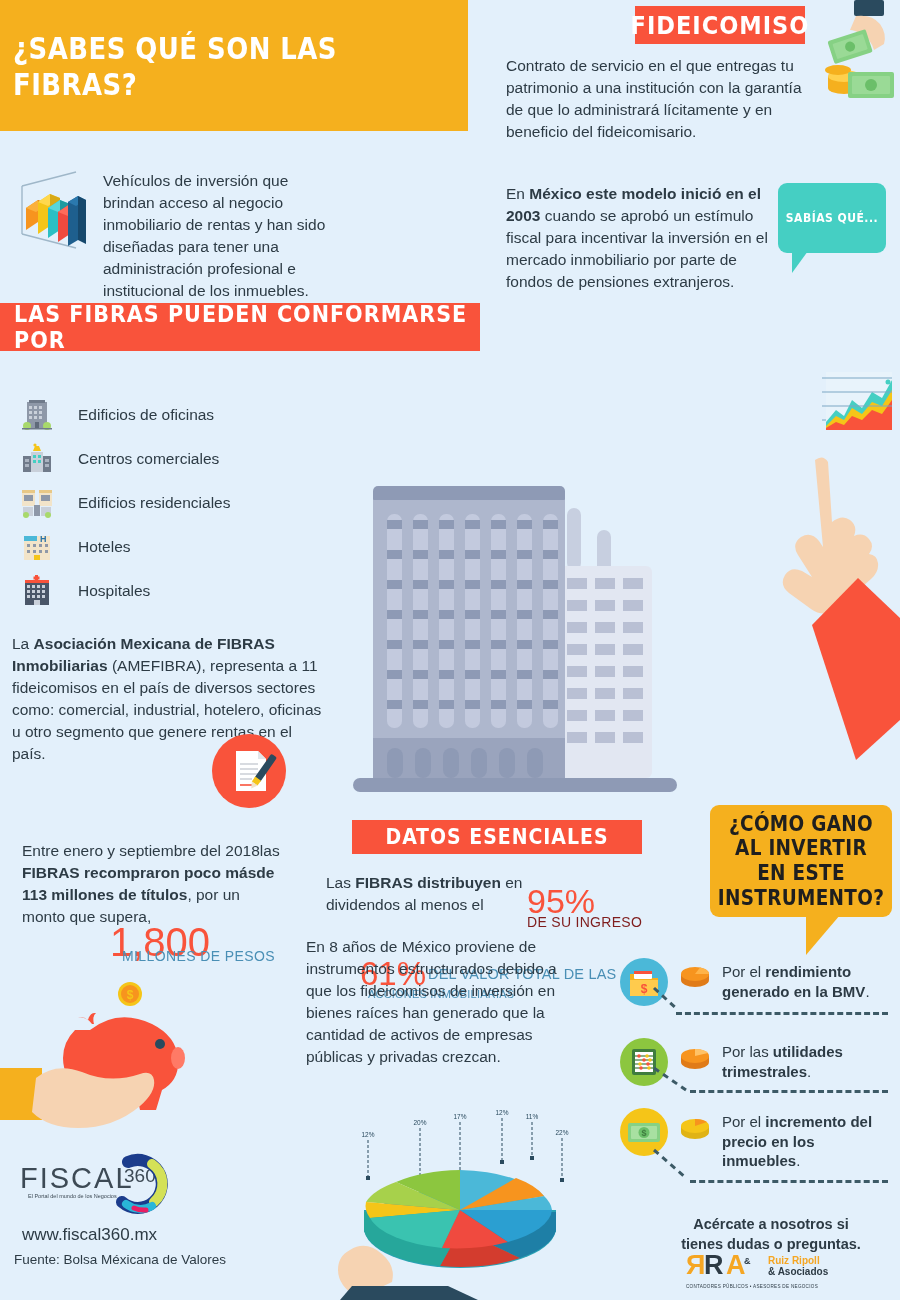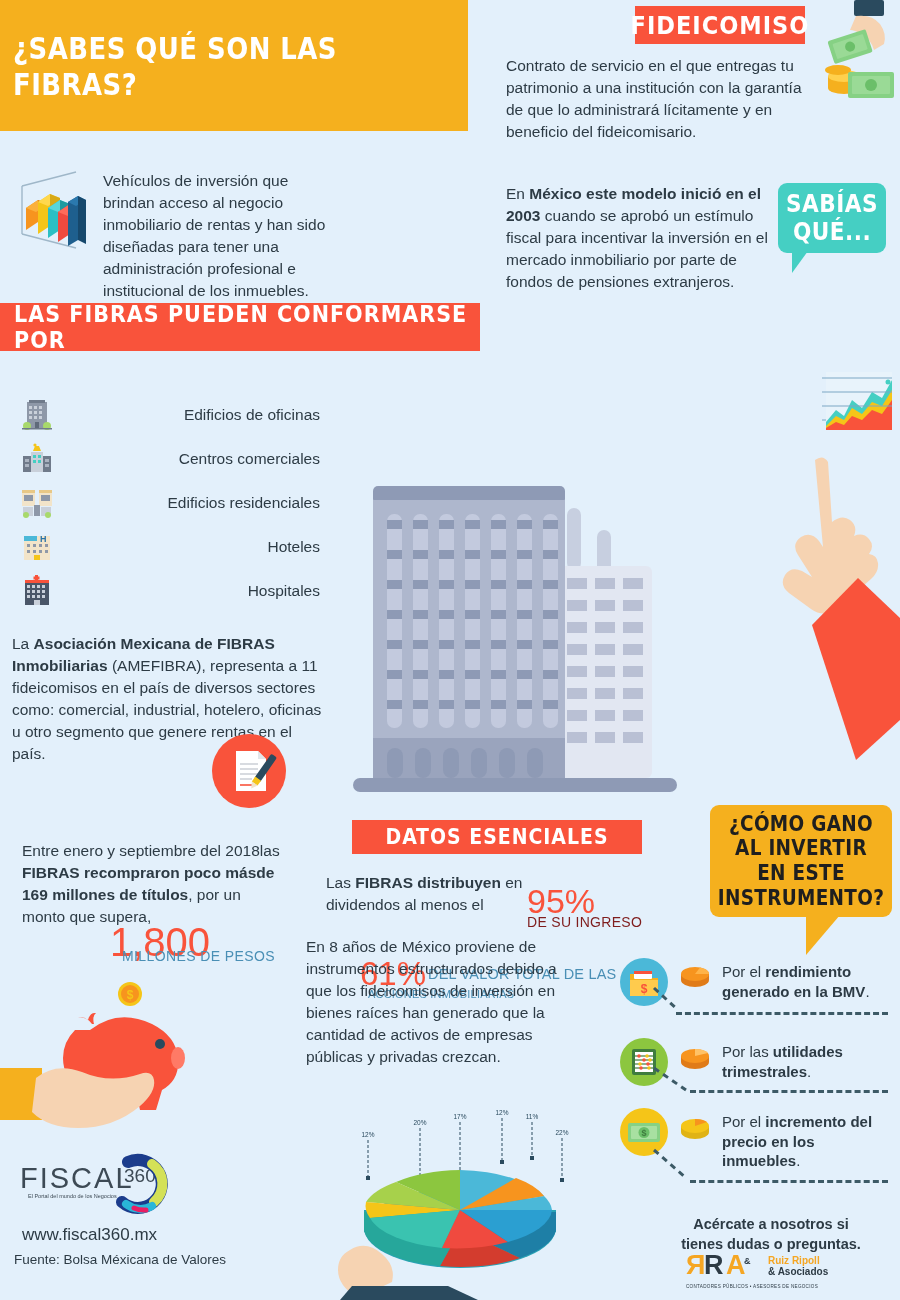"SABÍAS QUÉ..." .bubble-sabias { font-size: 24px -> 12px }
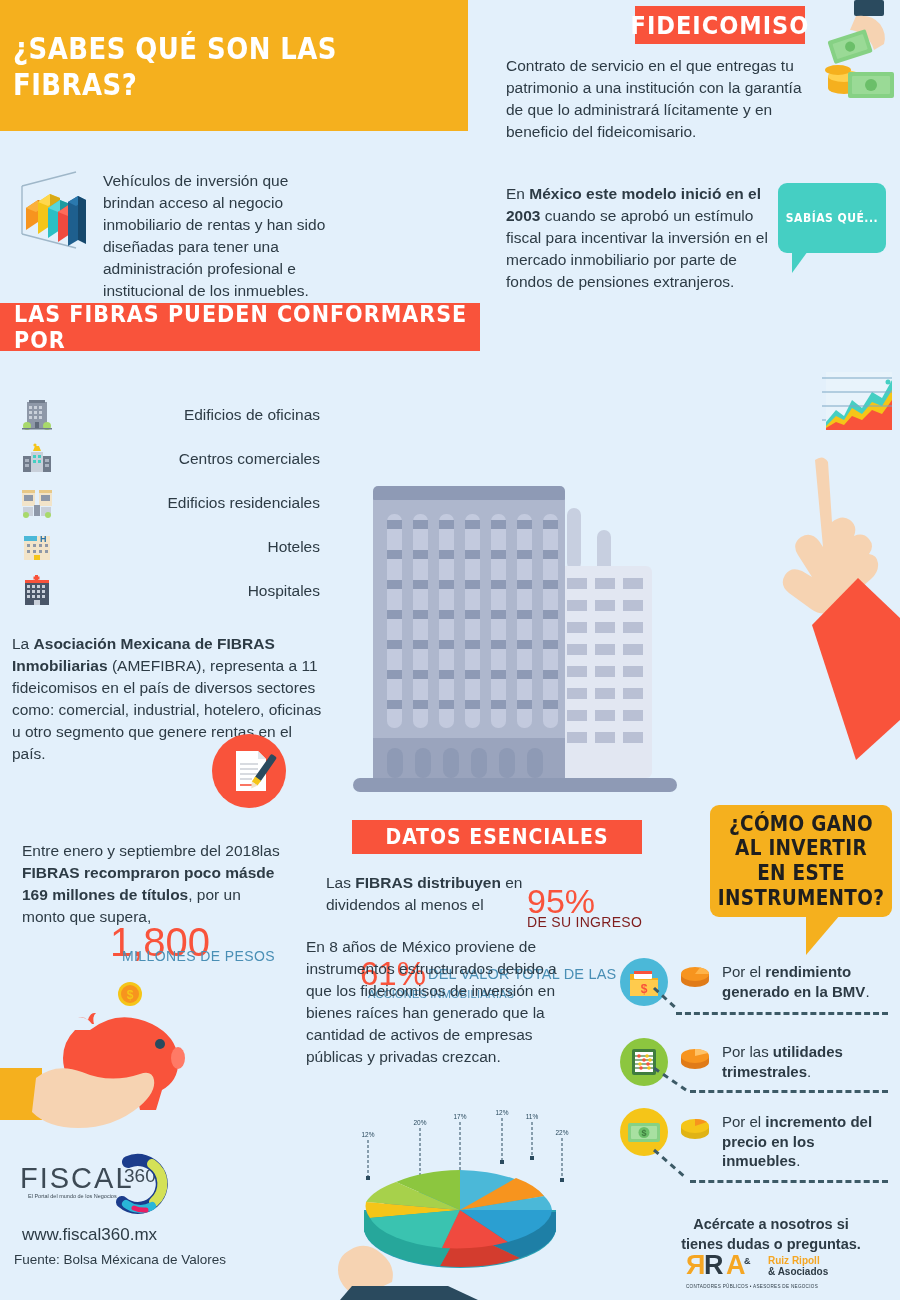"Edificios de oficinas" .list-row { justify-content: space-between -> none }
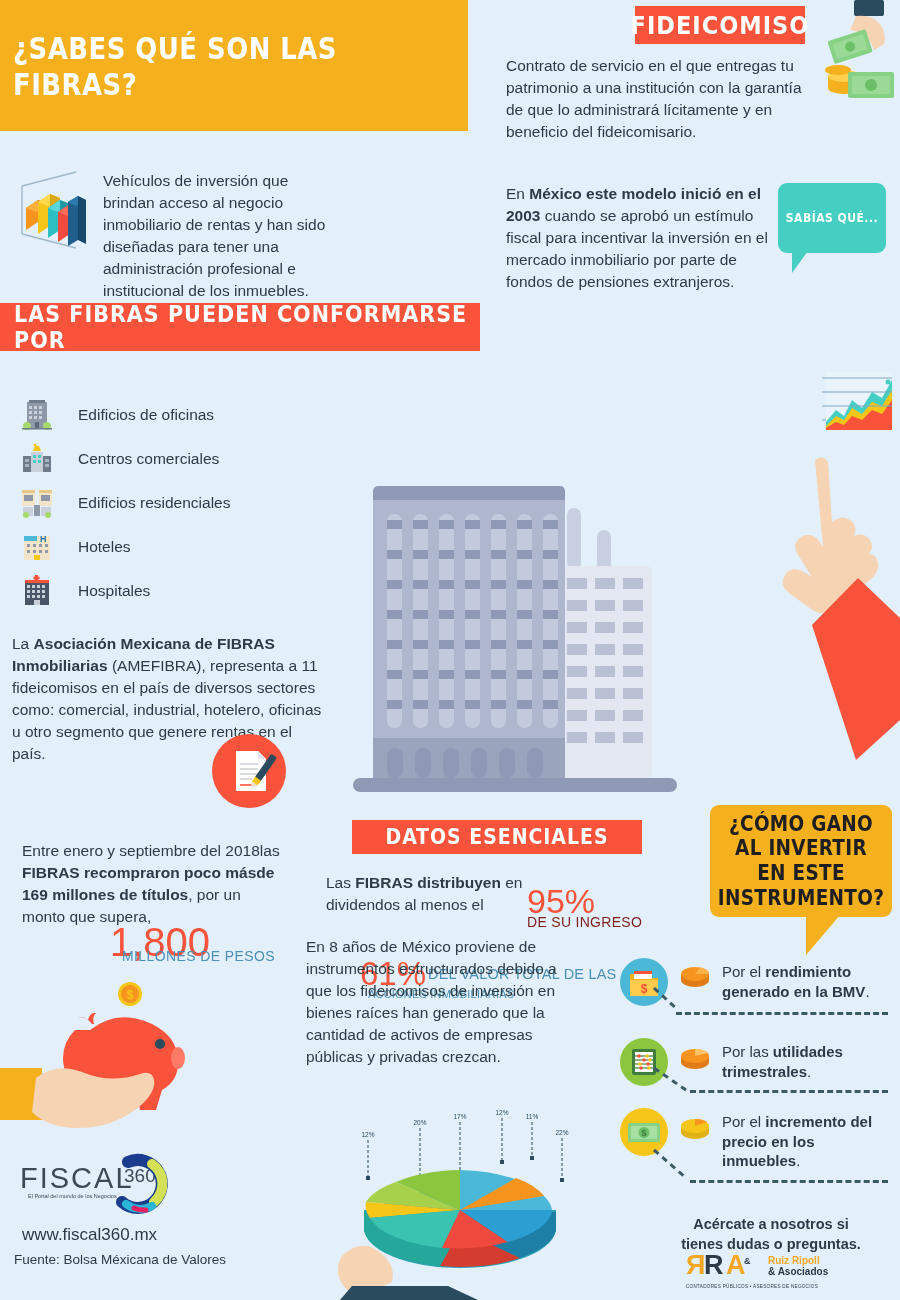"FIBRAS recompraron poco másde 169" b { text: 169 -> 113 }
